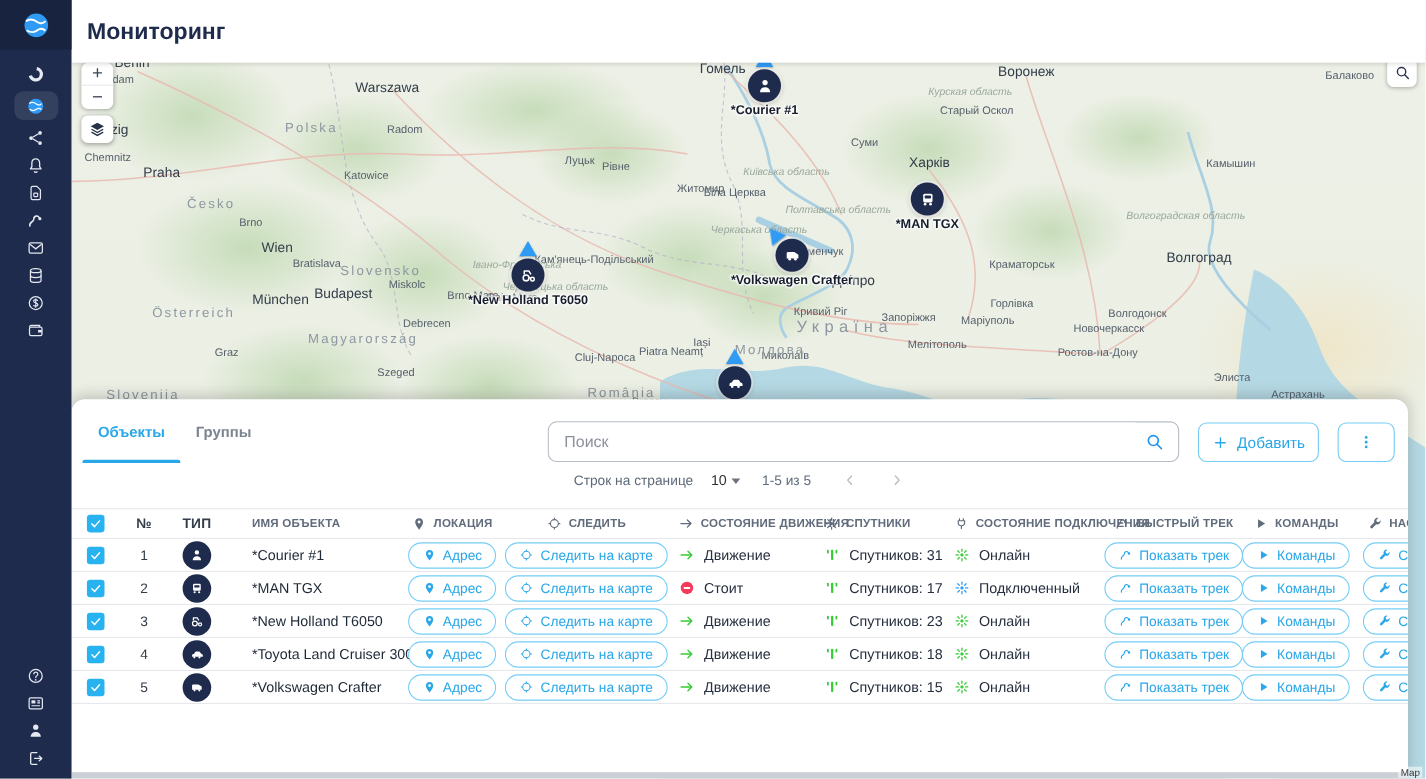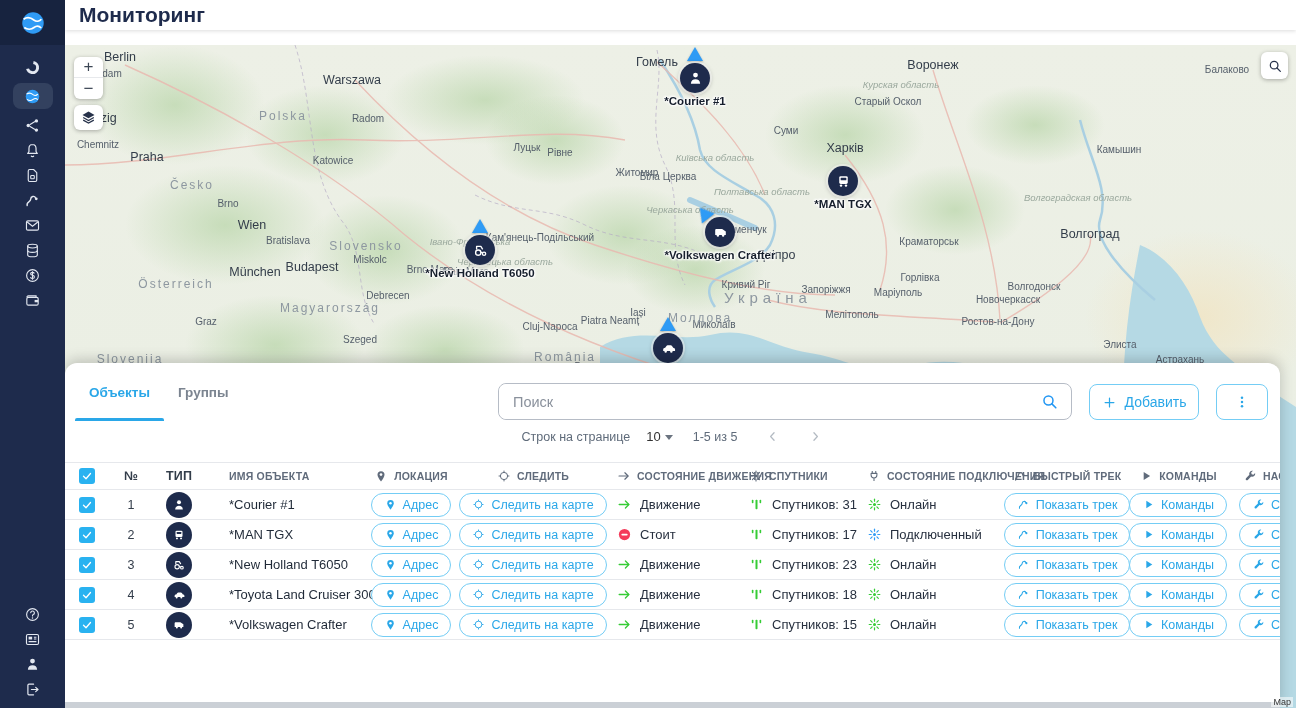"Мониторинг" header { height: 30px -> 57px }
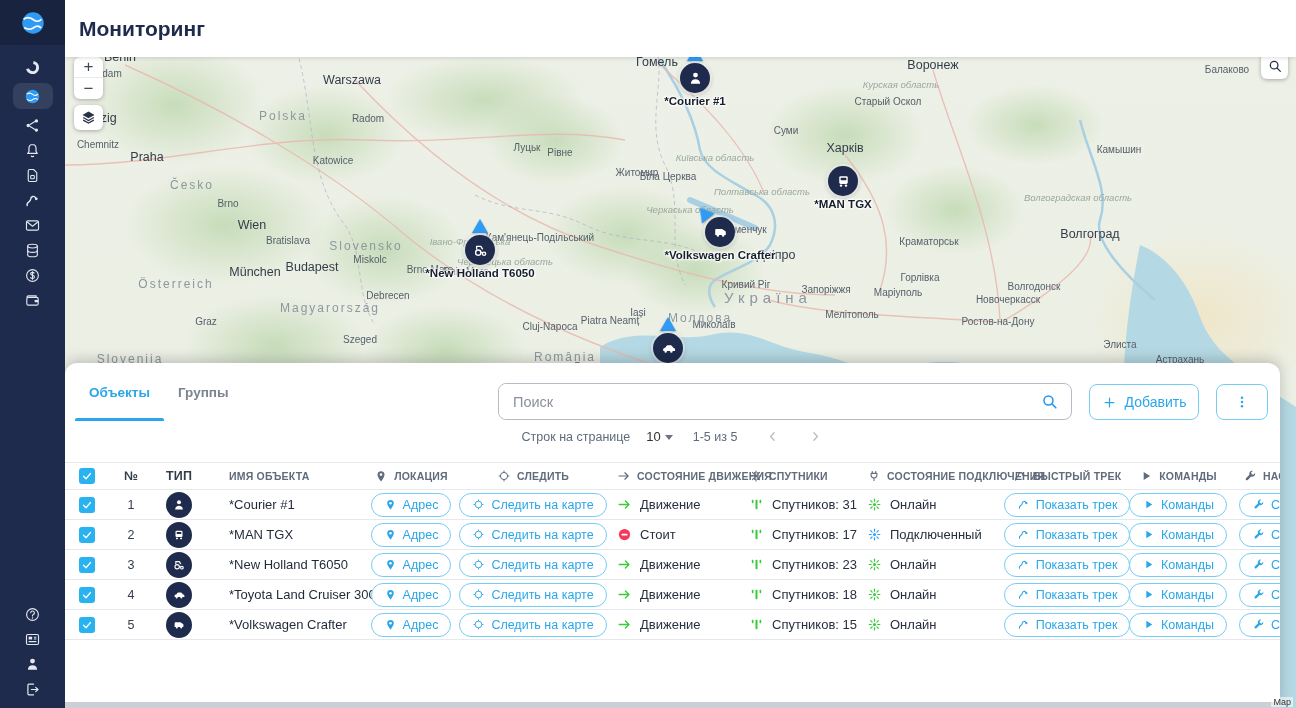"Курская область" span.mlbl { left: 836px -> 817px }
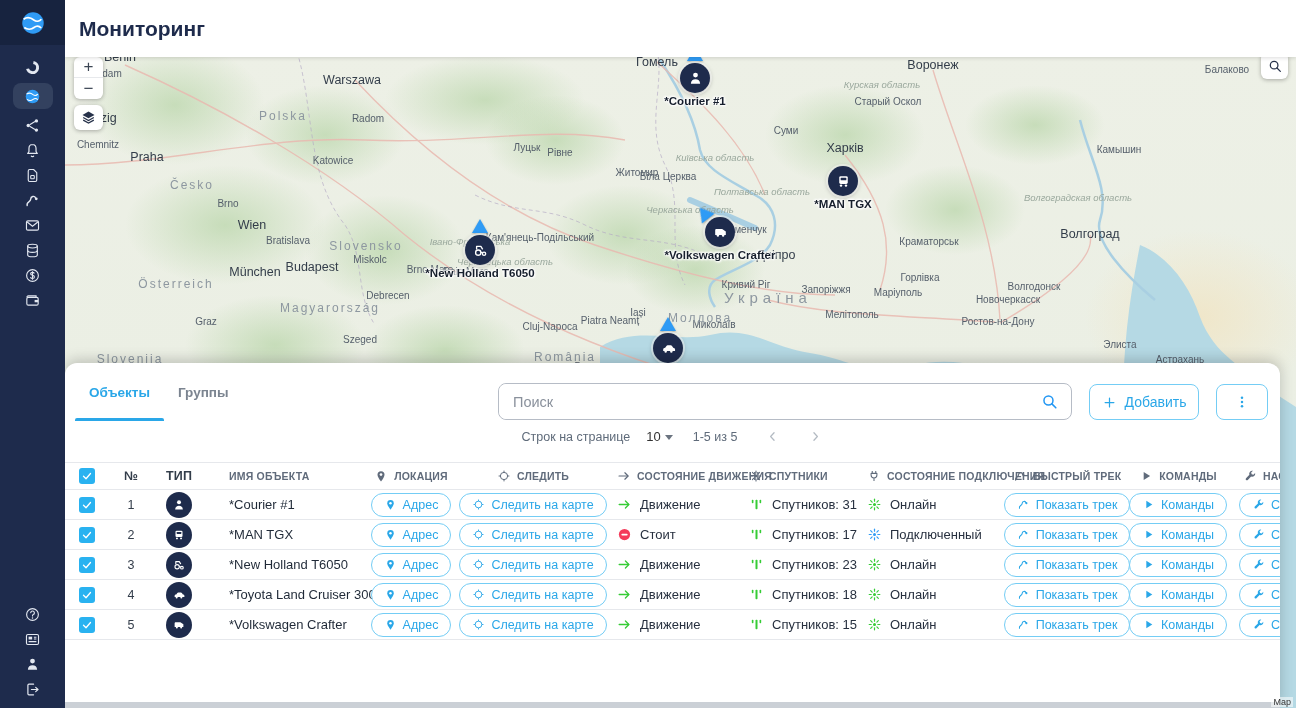"Slovensko" span.mlbl { margin-left: 20px -> none }
